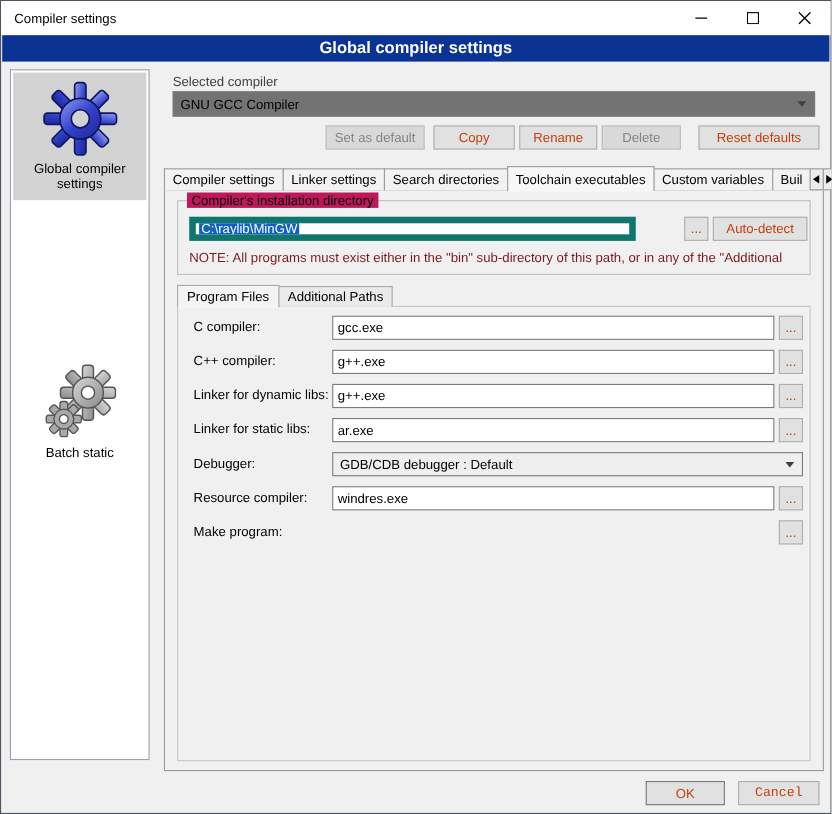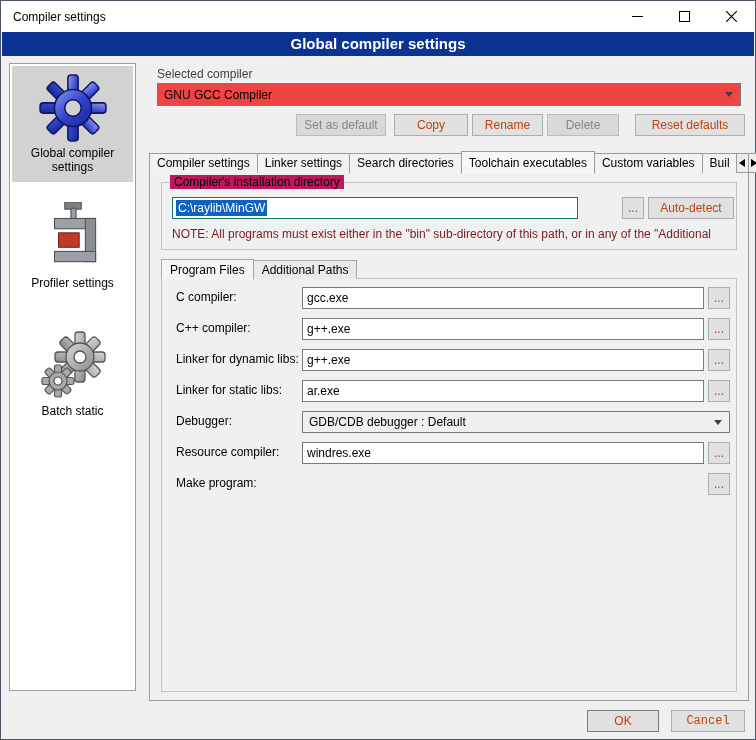"GNU GCC Compiler" .combo { background: #ef4444 -> #737373 }
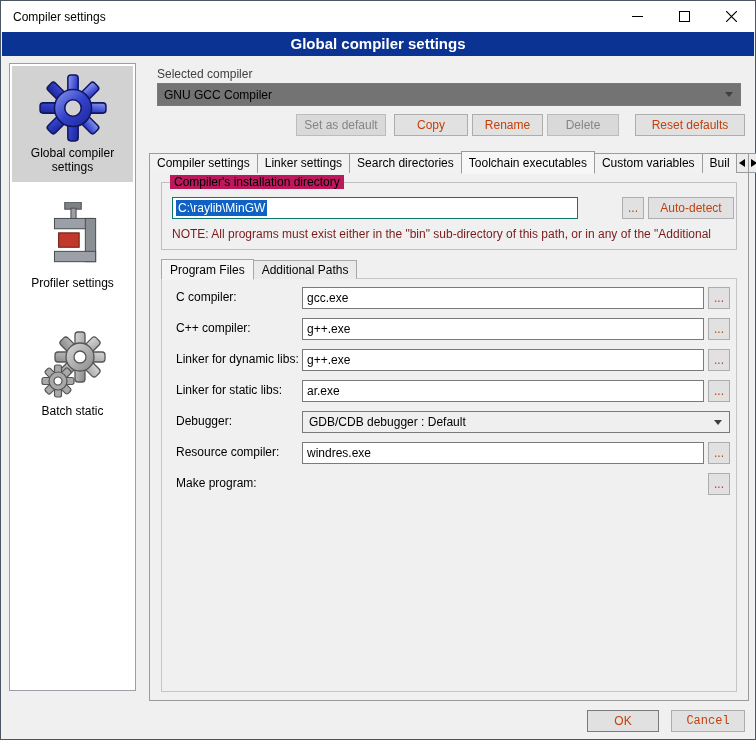"C:\raylib\MinGW" .dir-input { border: 1px solid #0f766e -> 6px solid #0f766e }
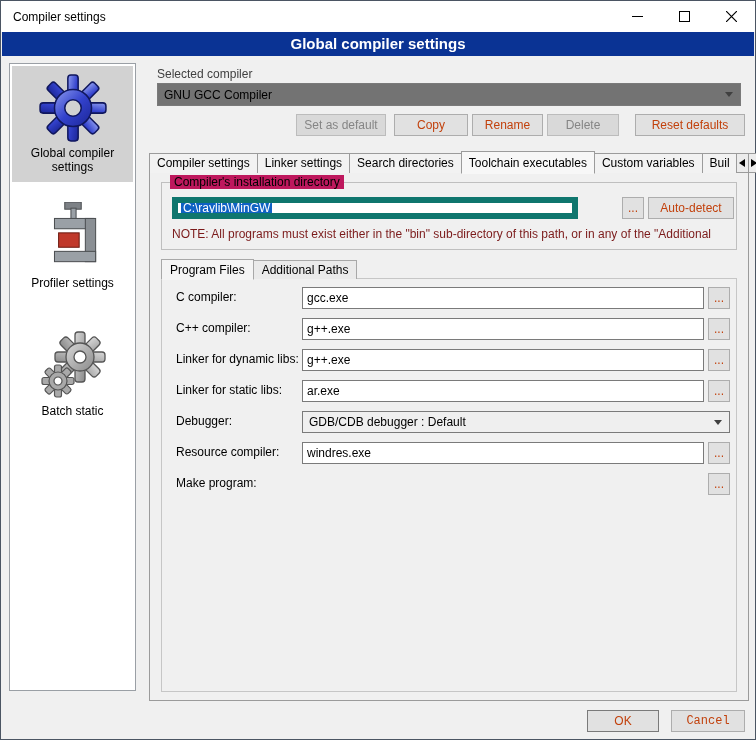"Profiler settings" div.side-item { html: <div> <svg> <rect></rect> <rect></rect> <rect></rect> <rect></rect> <rect></rect> <rect></rect> </svg> <span>Profiler settings</span> </div> -> none }
